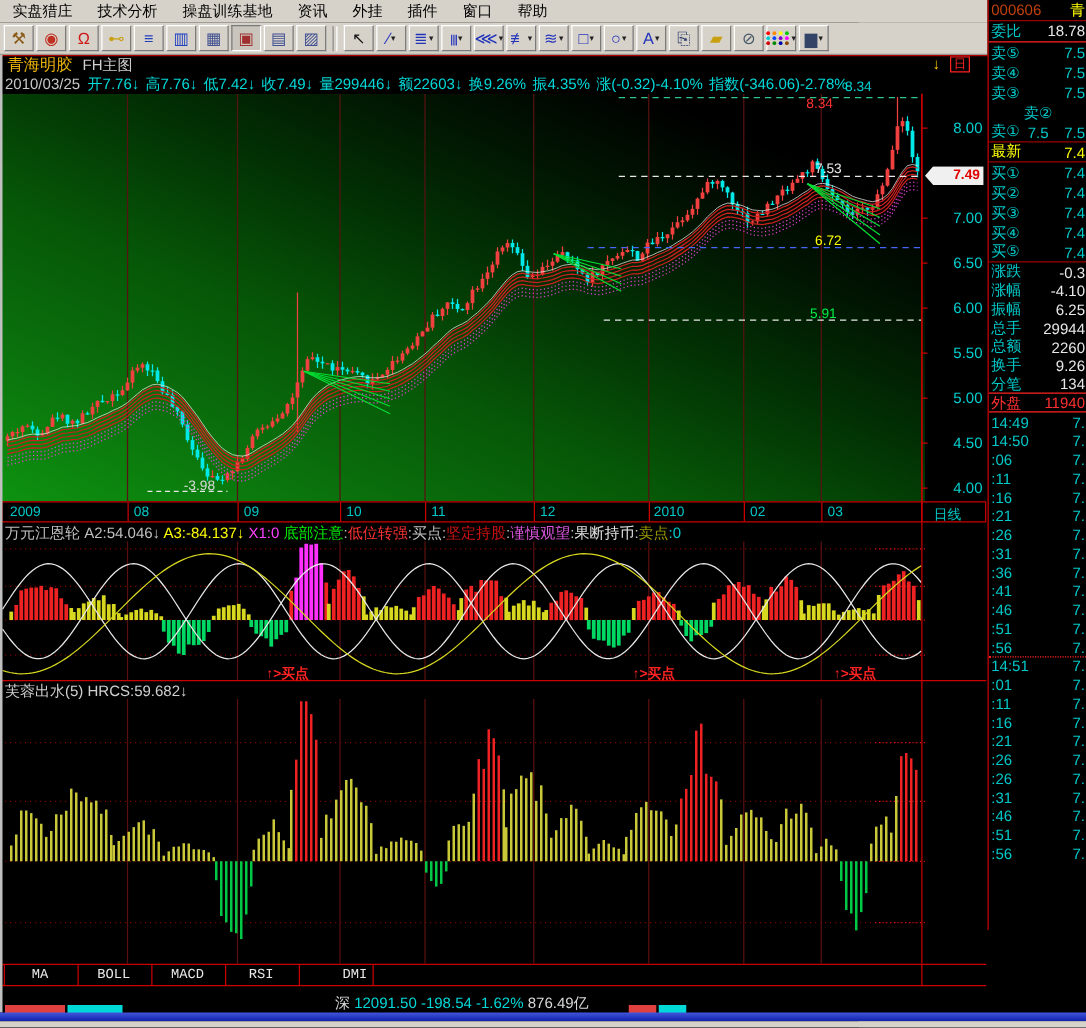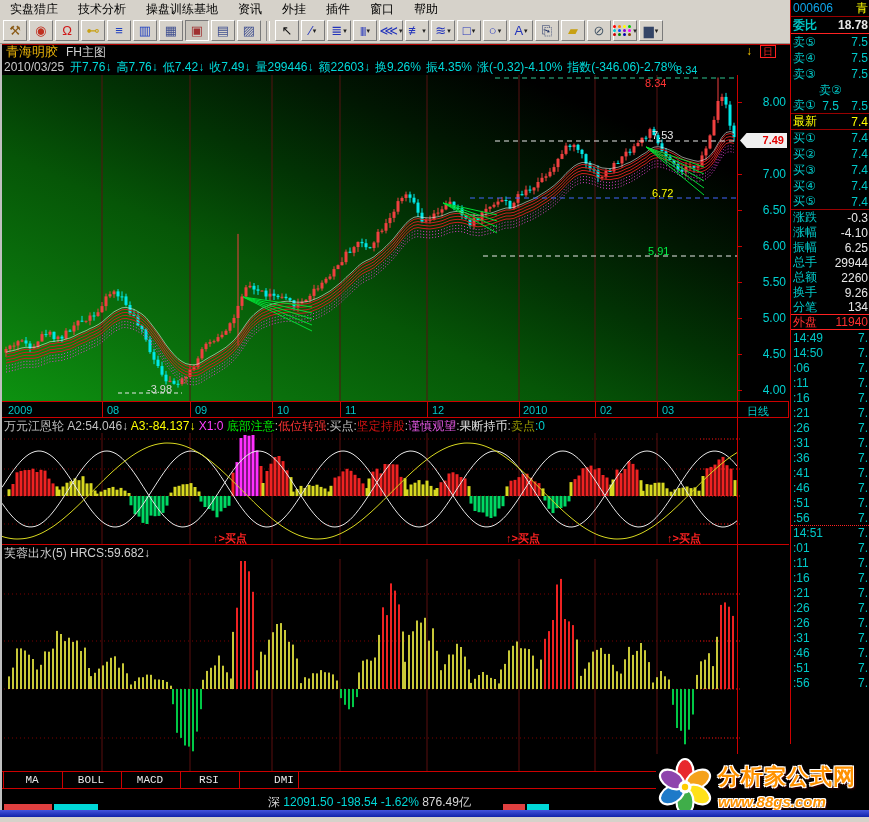"000606" span { color: #0ea5e9 -> #c2410c }
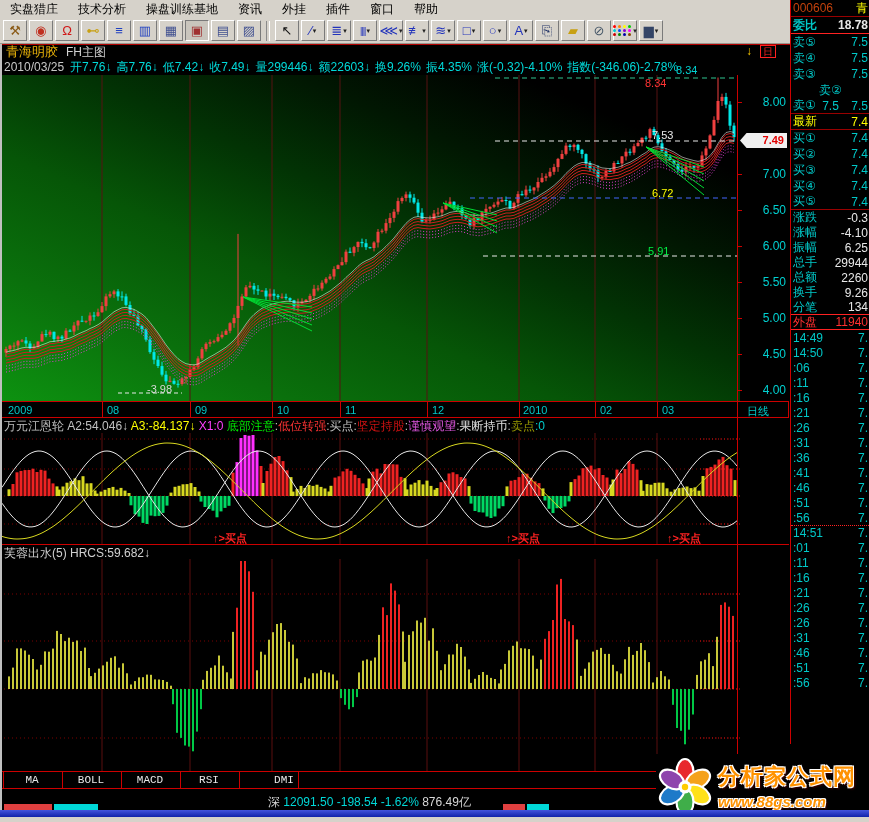"委比" div.sb-row { font-weight: bold -> none }
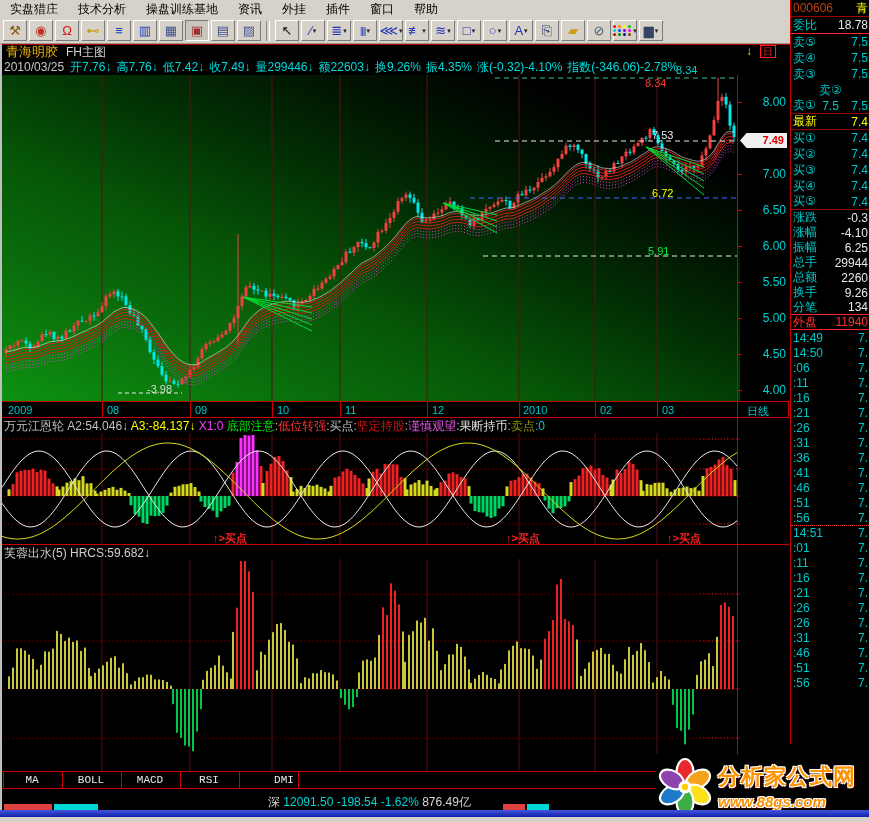"分析家公式网" div { html: <div> <svg> <g> <g> <ellipse></ellipse> <ellipse></ellipse> <ellipse></ellipse> <ellipse></ellipse> <ellipse></ellipse> <ellipse></ellipse> </g> <circle></circle> <circle></circle> </g> </svg> <div> <div>分析家公式网</div> <div>www.88gs.com</div> </div> </div> -> none }
